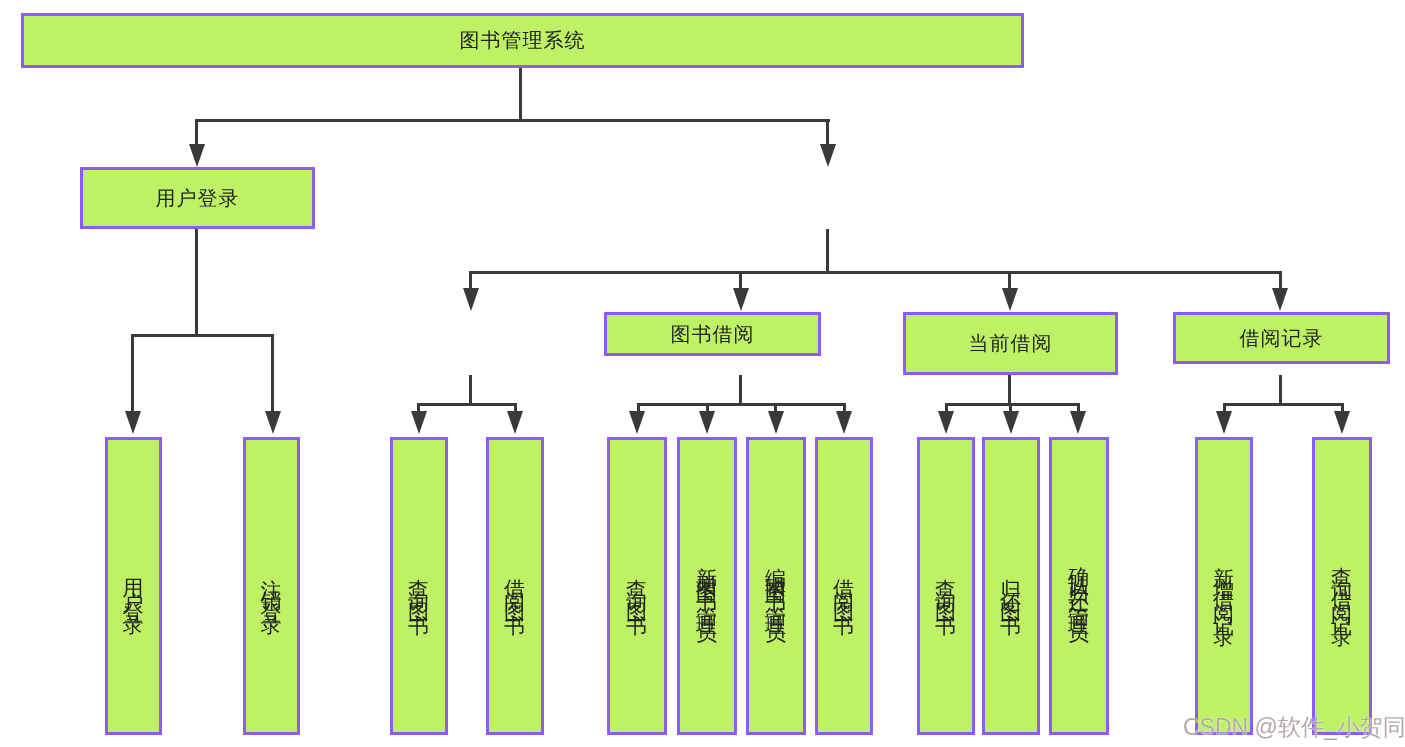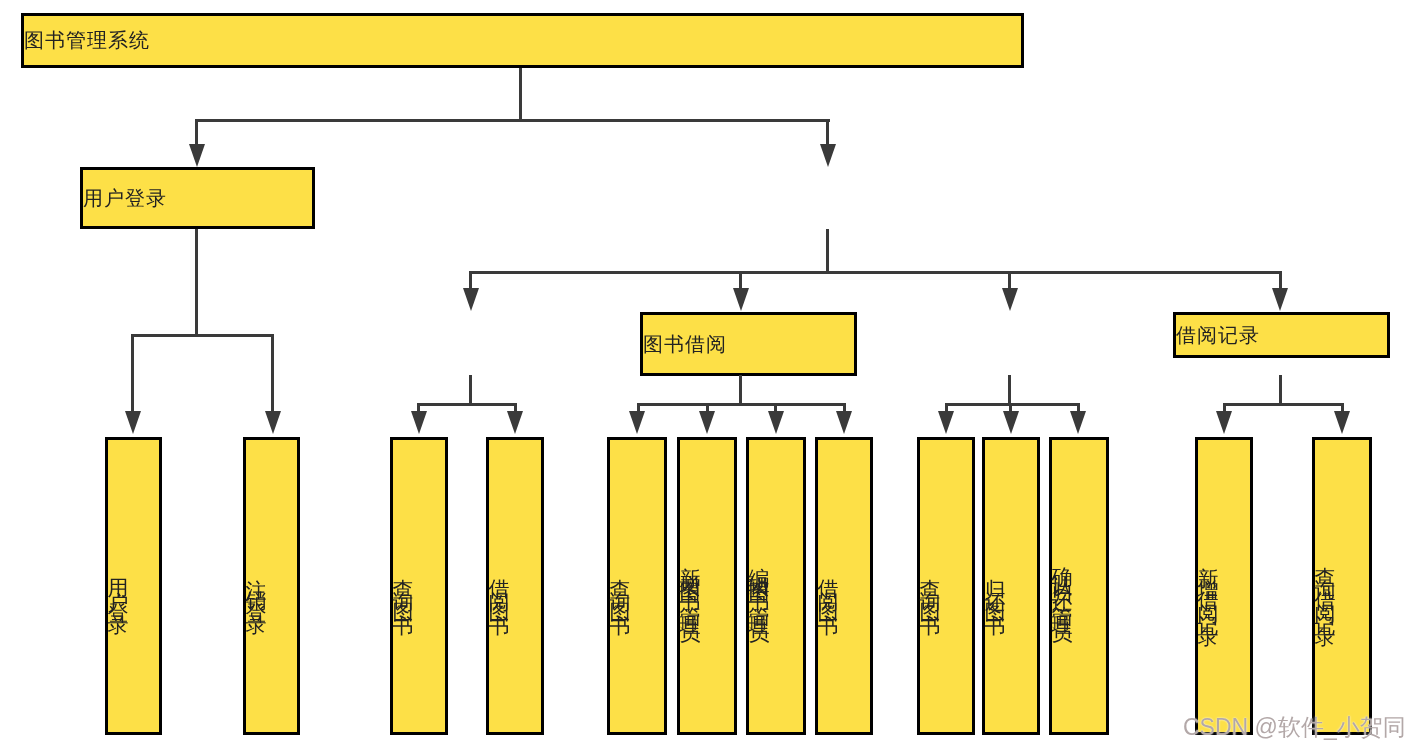"图书管理系统" .node { background: #fde047 -> #bef264; border: 3px solid #000000 -> 3px solid #8b5cf6; justify-content: none -> center }
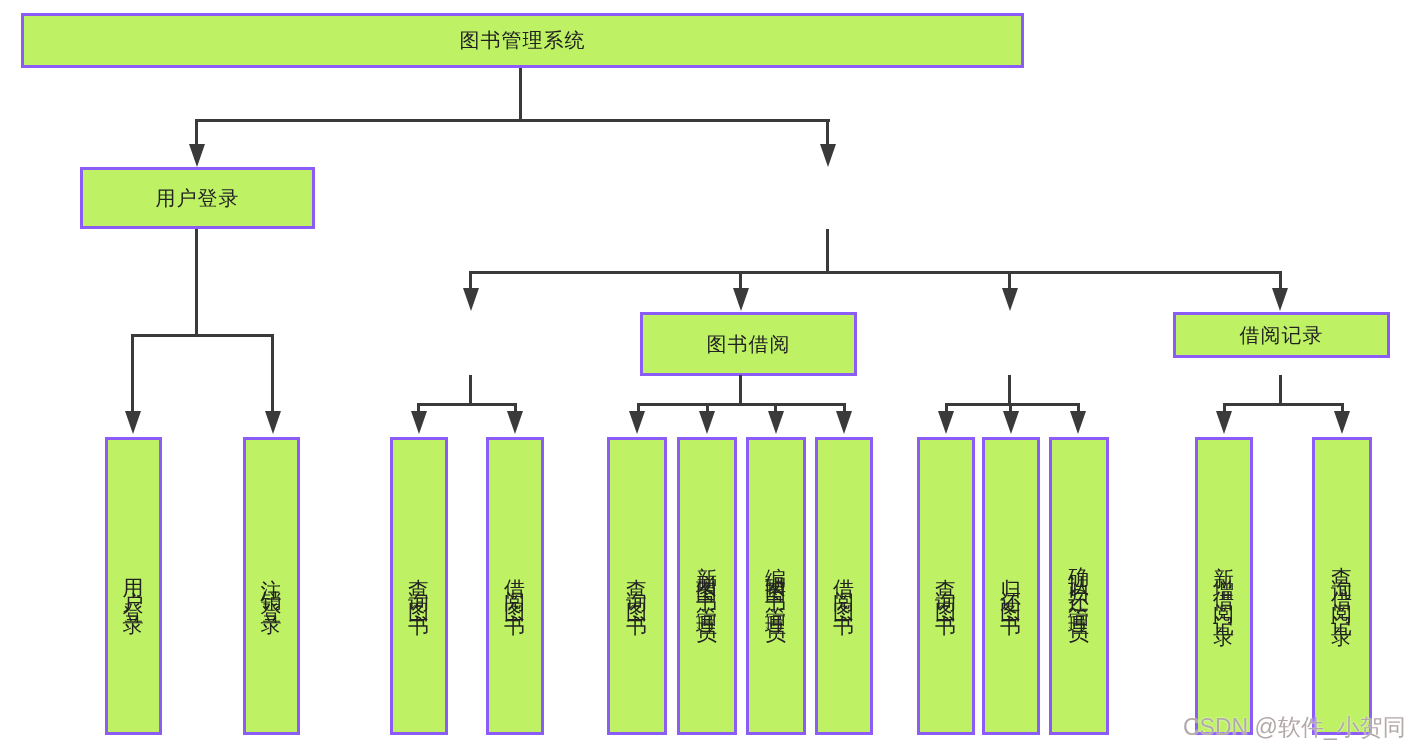"图书借阅" div.node { height: 64px -> 44px; left: 640px -> 604px }
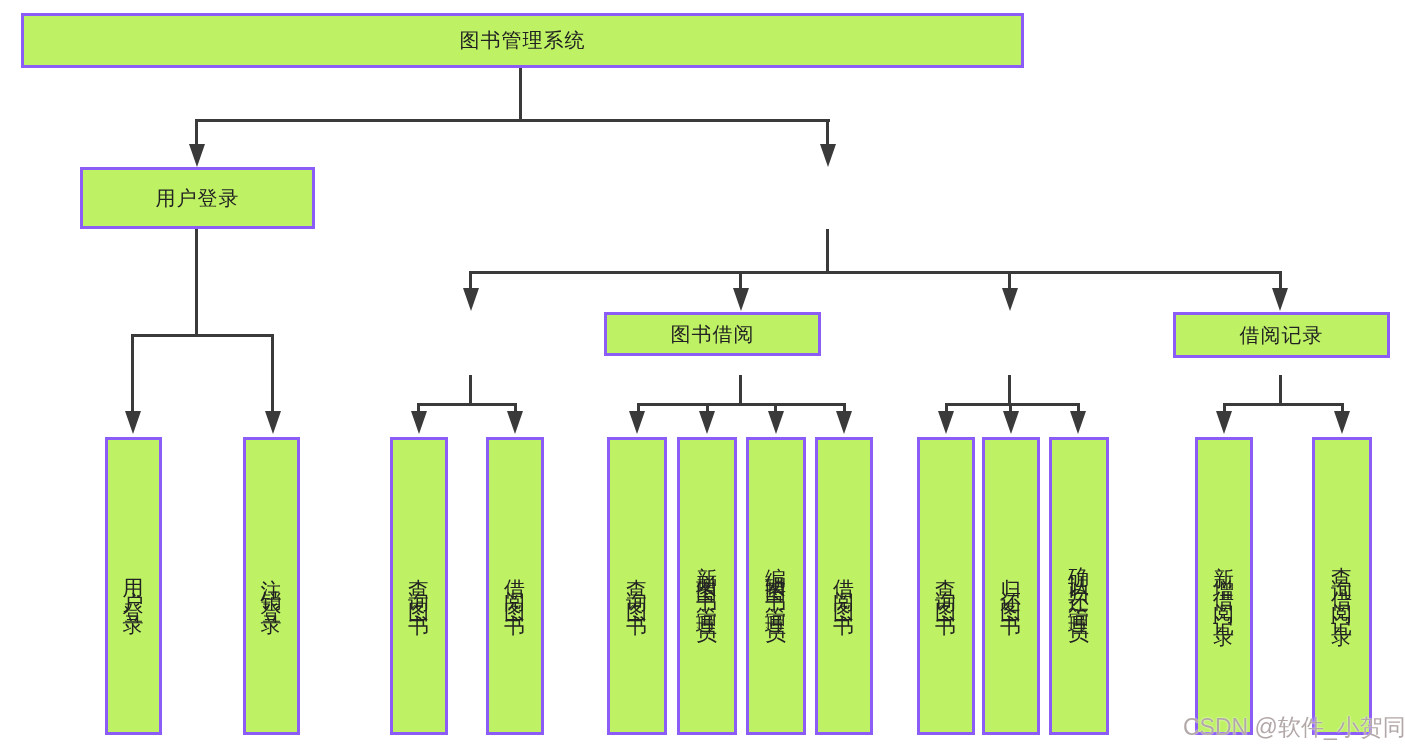"当前借阅" div.node { html: none -> <div> <span>当前借阅</span> </div> }
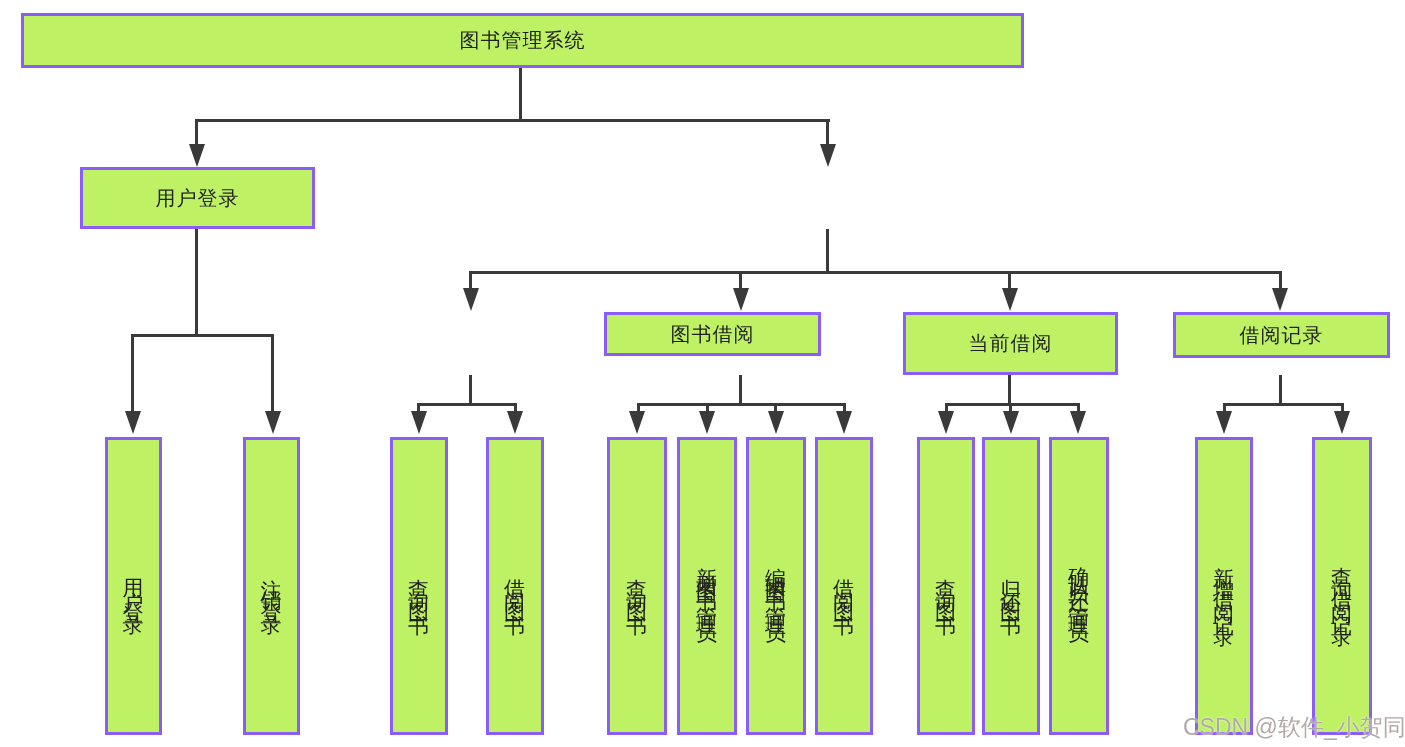"借阅记录" div.node { height: 46px -> 52px }
